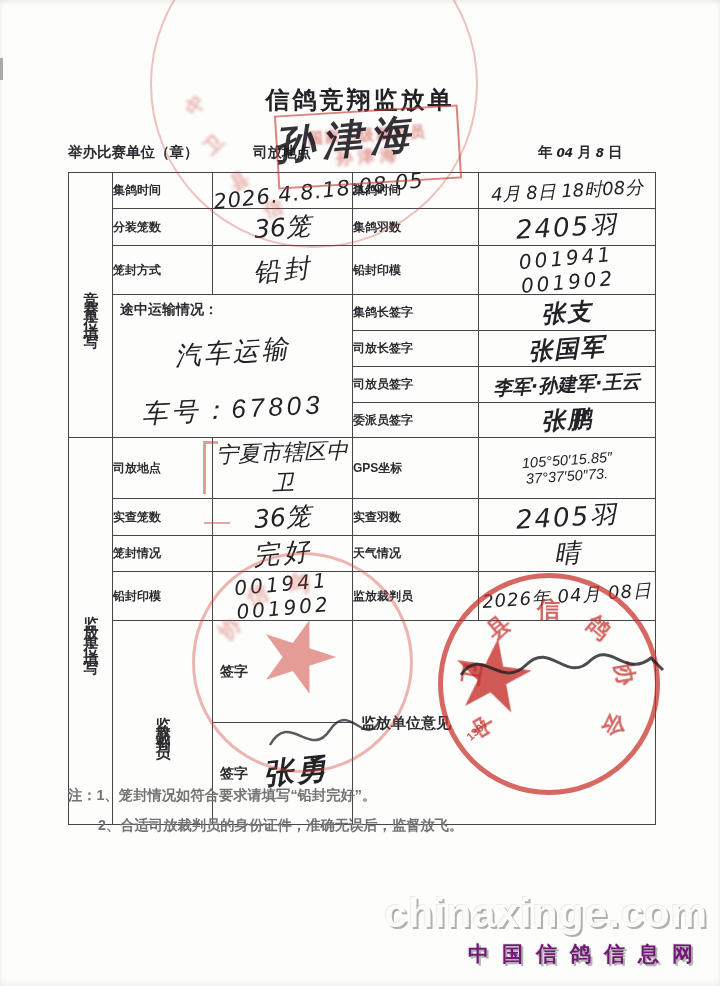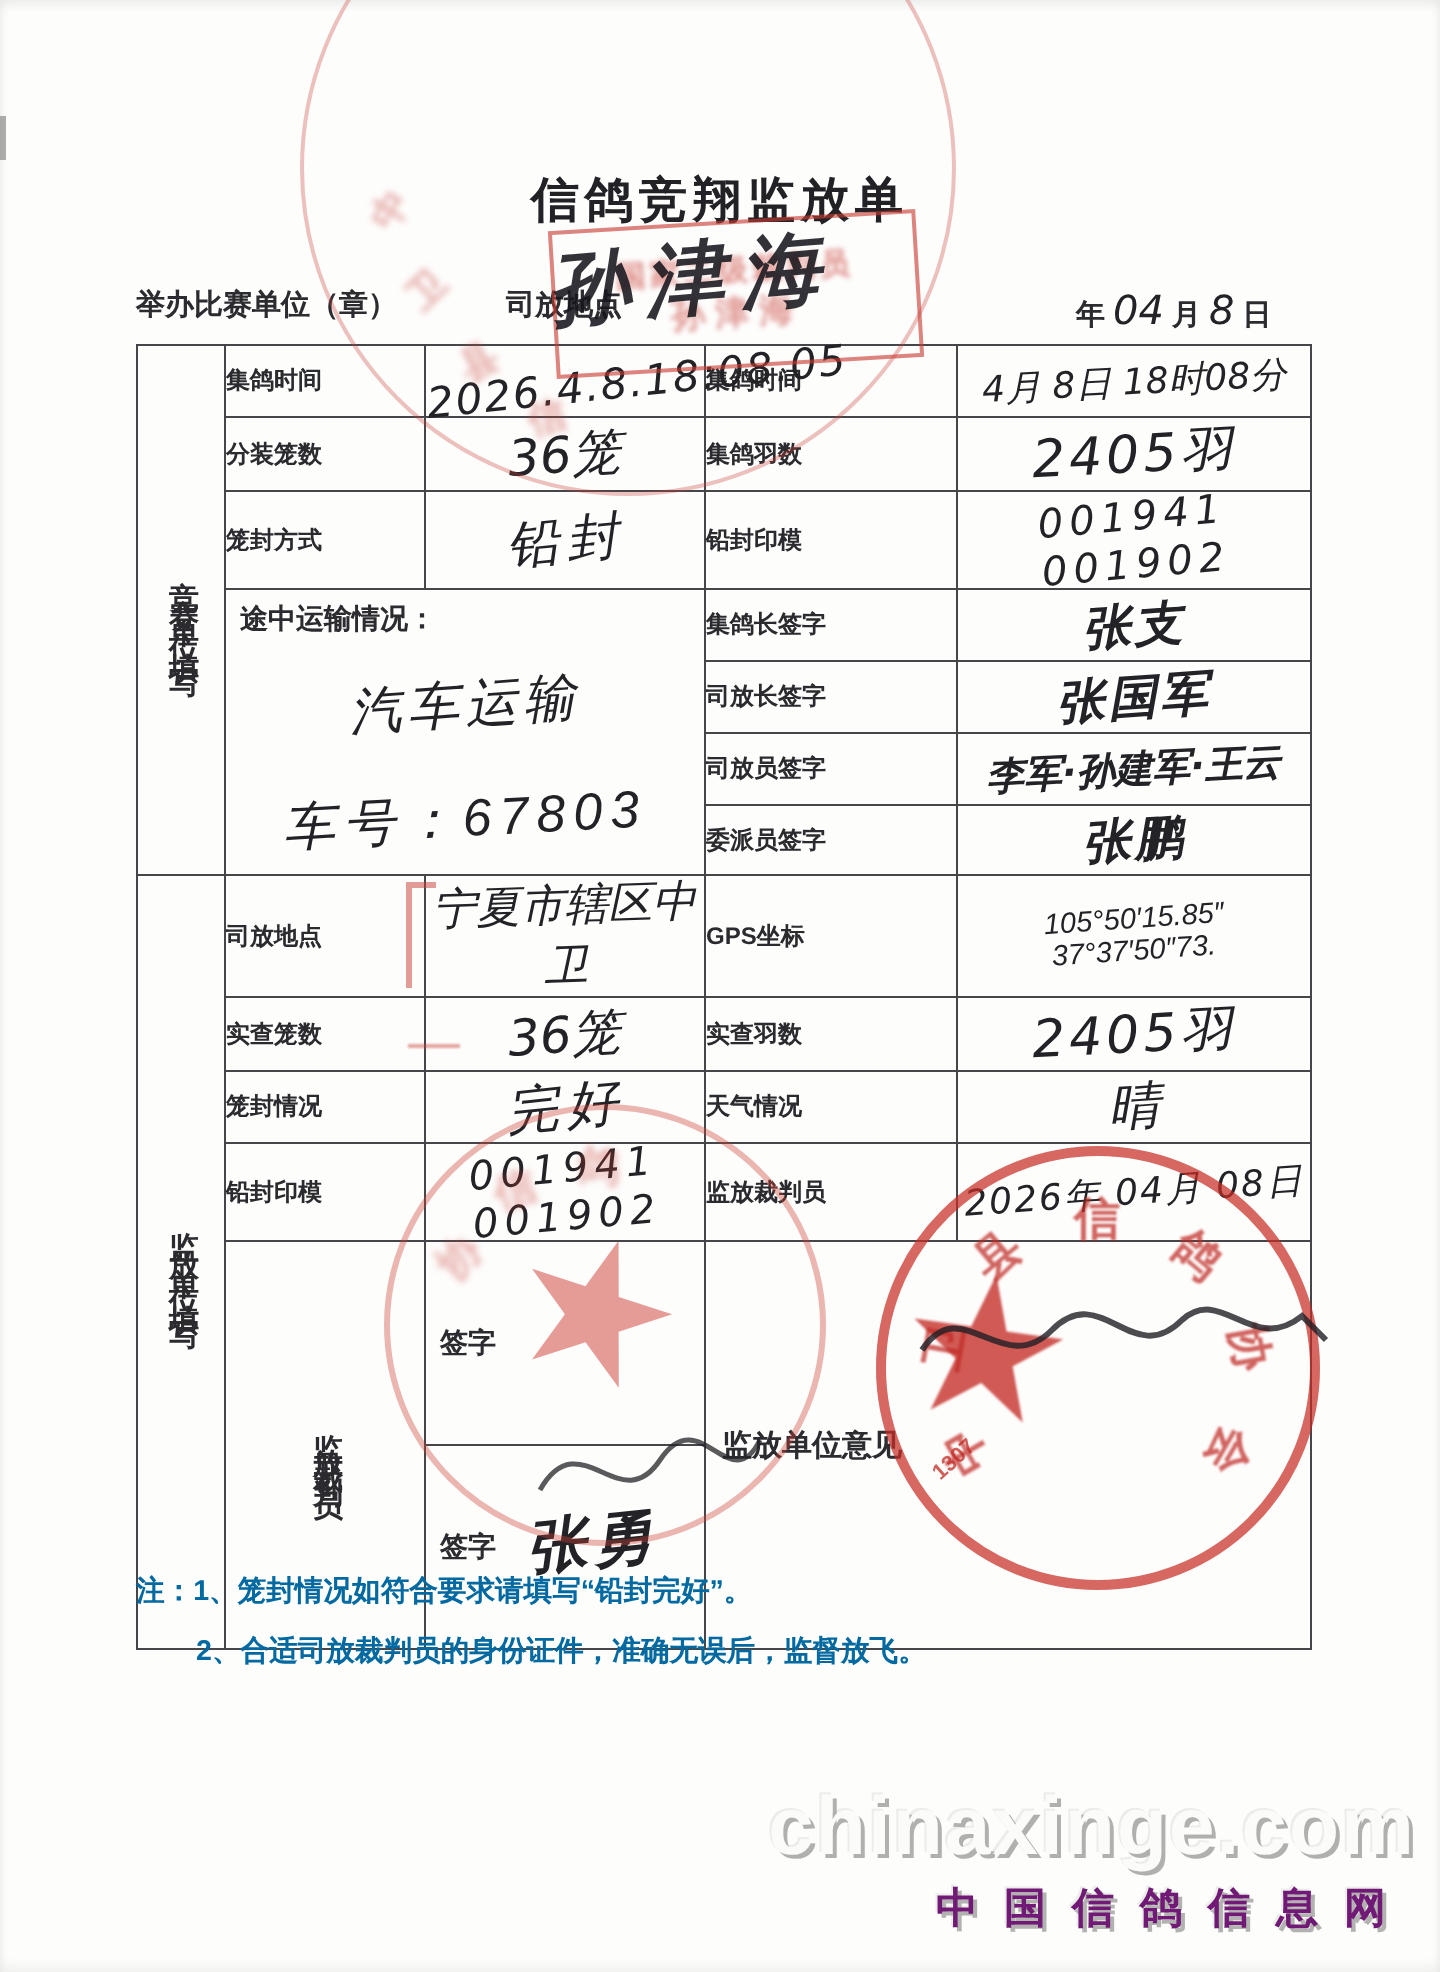"04" .hw-small-date { font-size: 20px -> 12px; font-weight: 400 -> 700 }
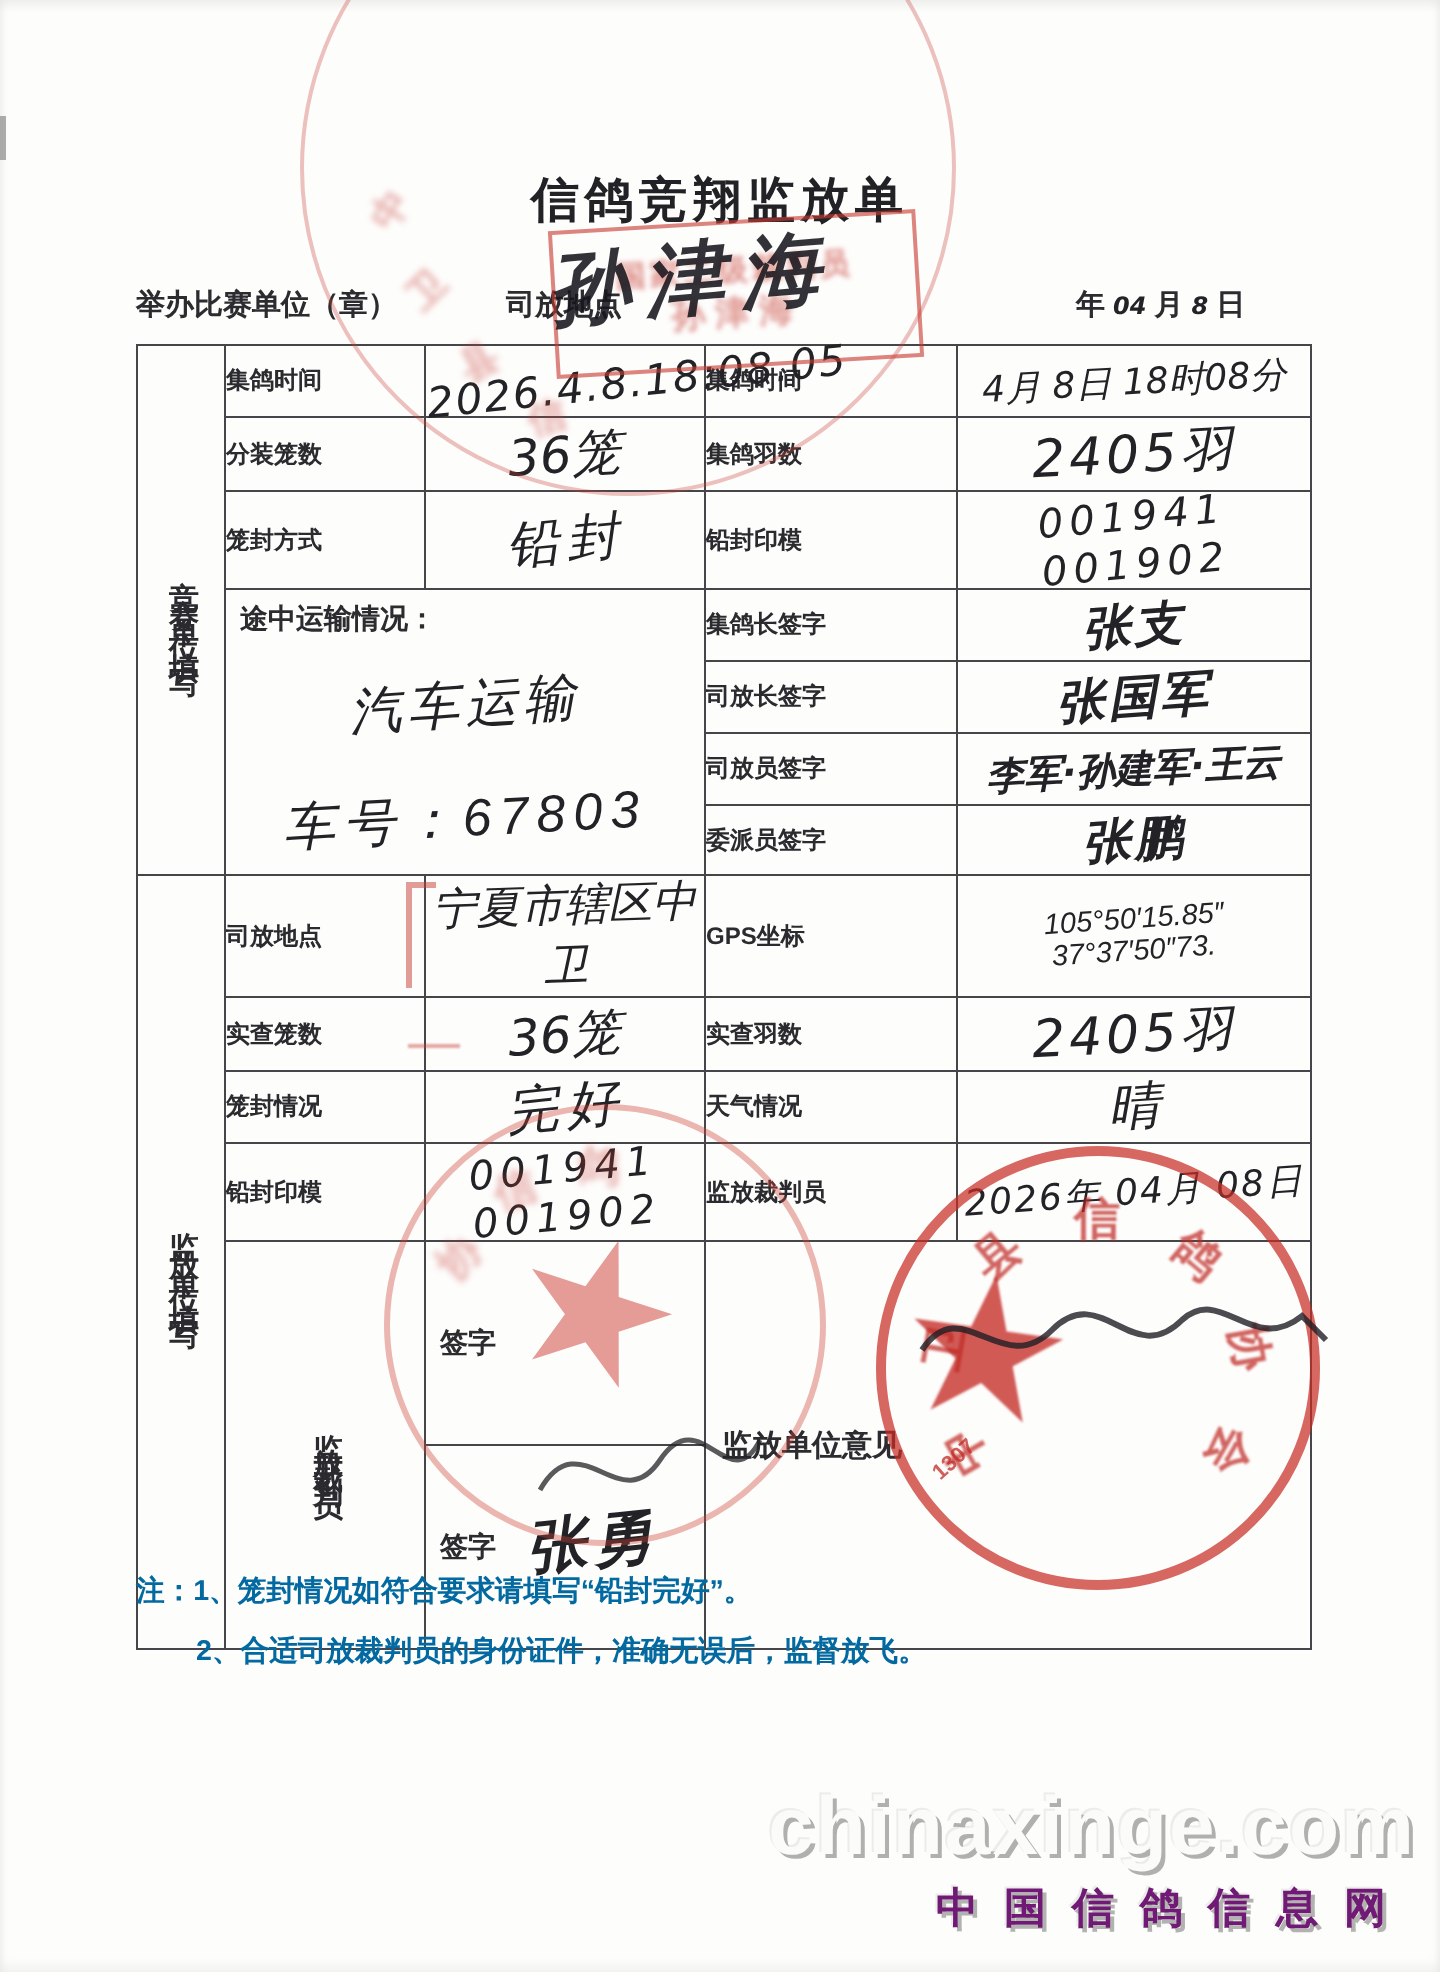"注：1、笼封情况如符合要求请填写“铅封完好”。" .notes { color: #0369a1 -> #737373 }
